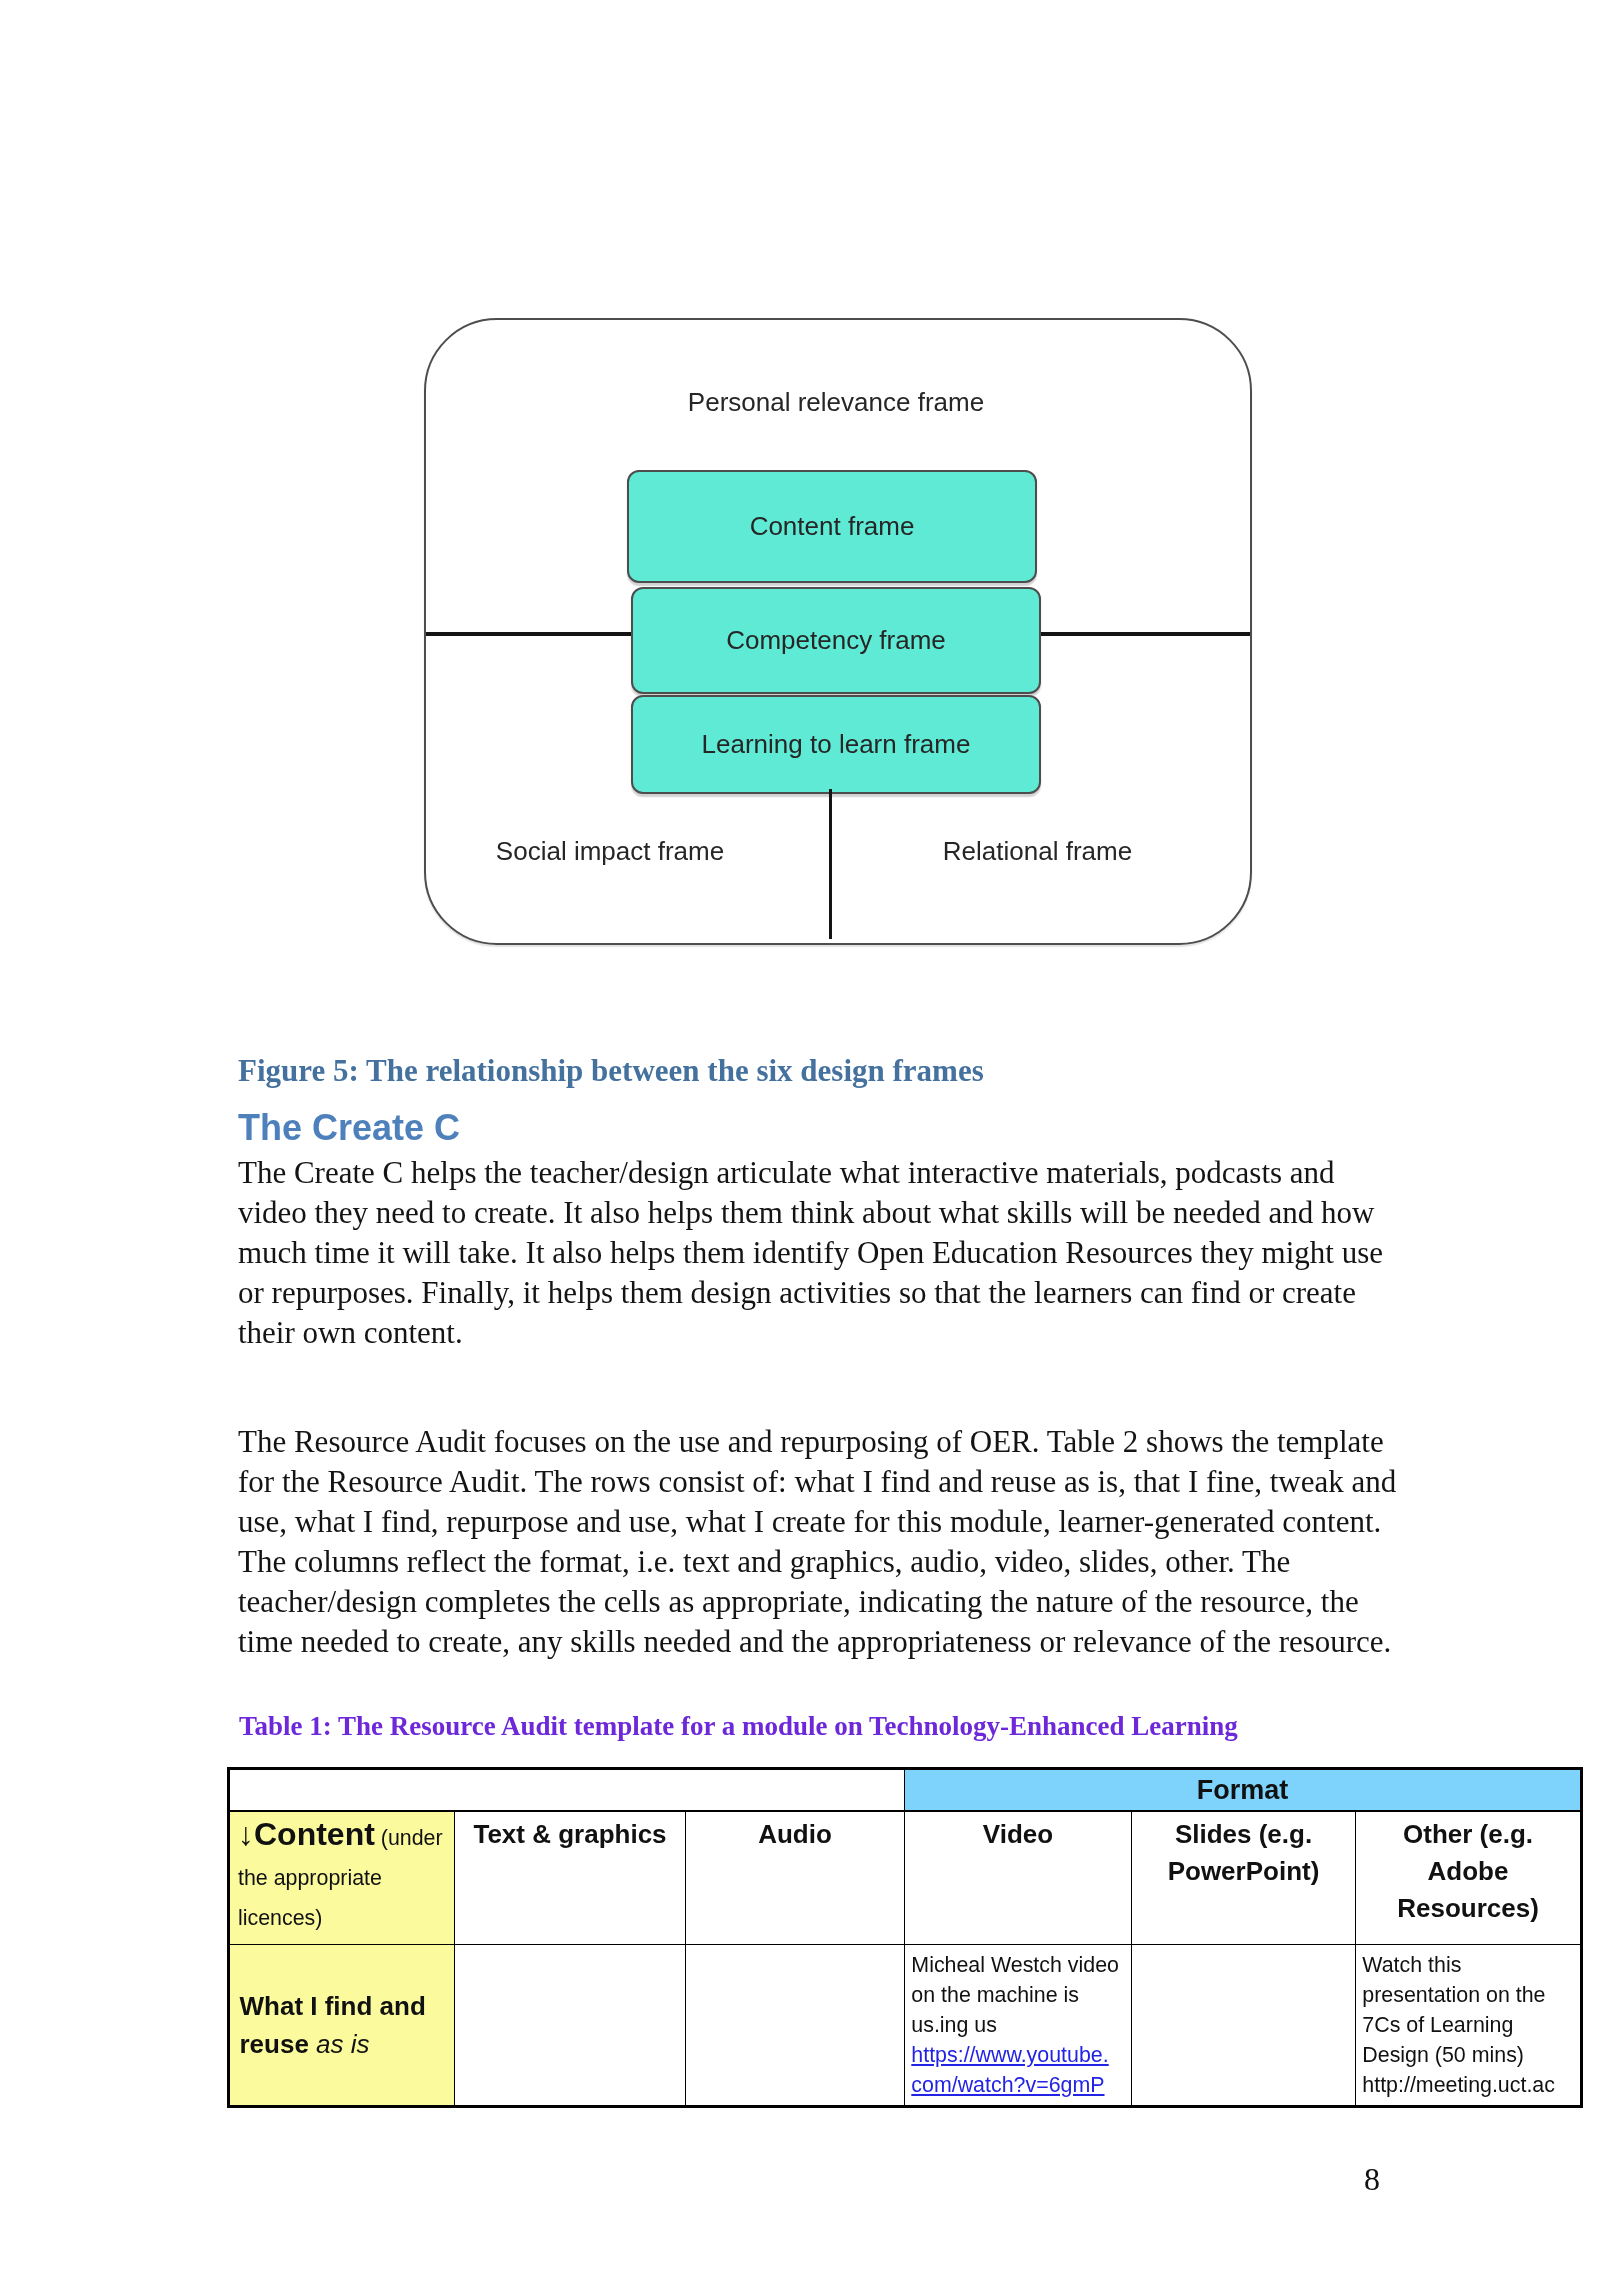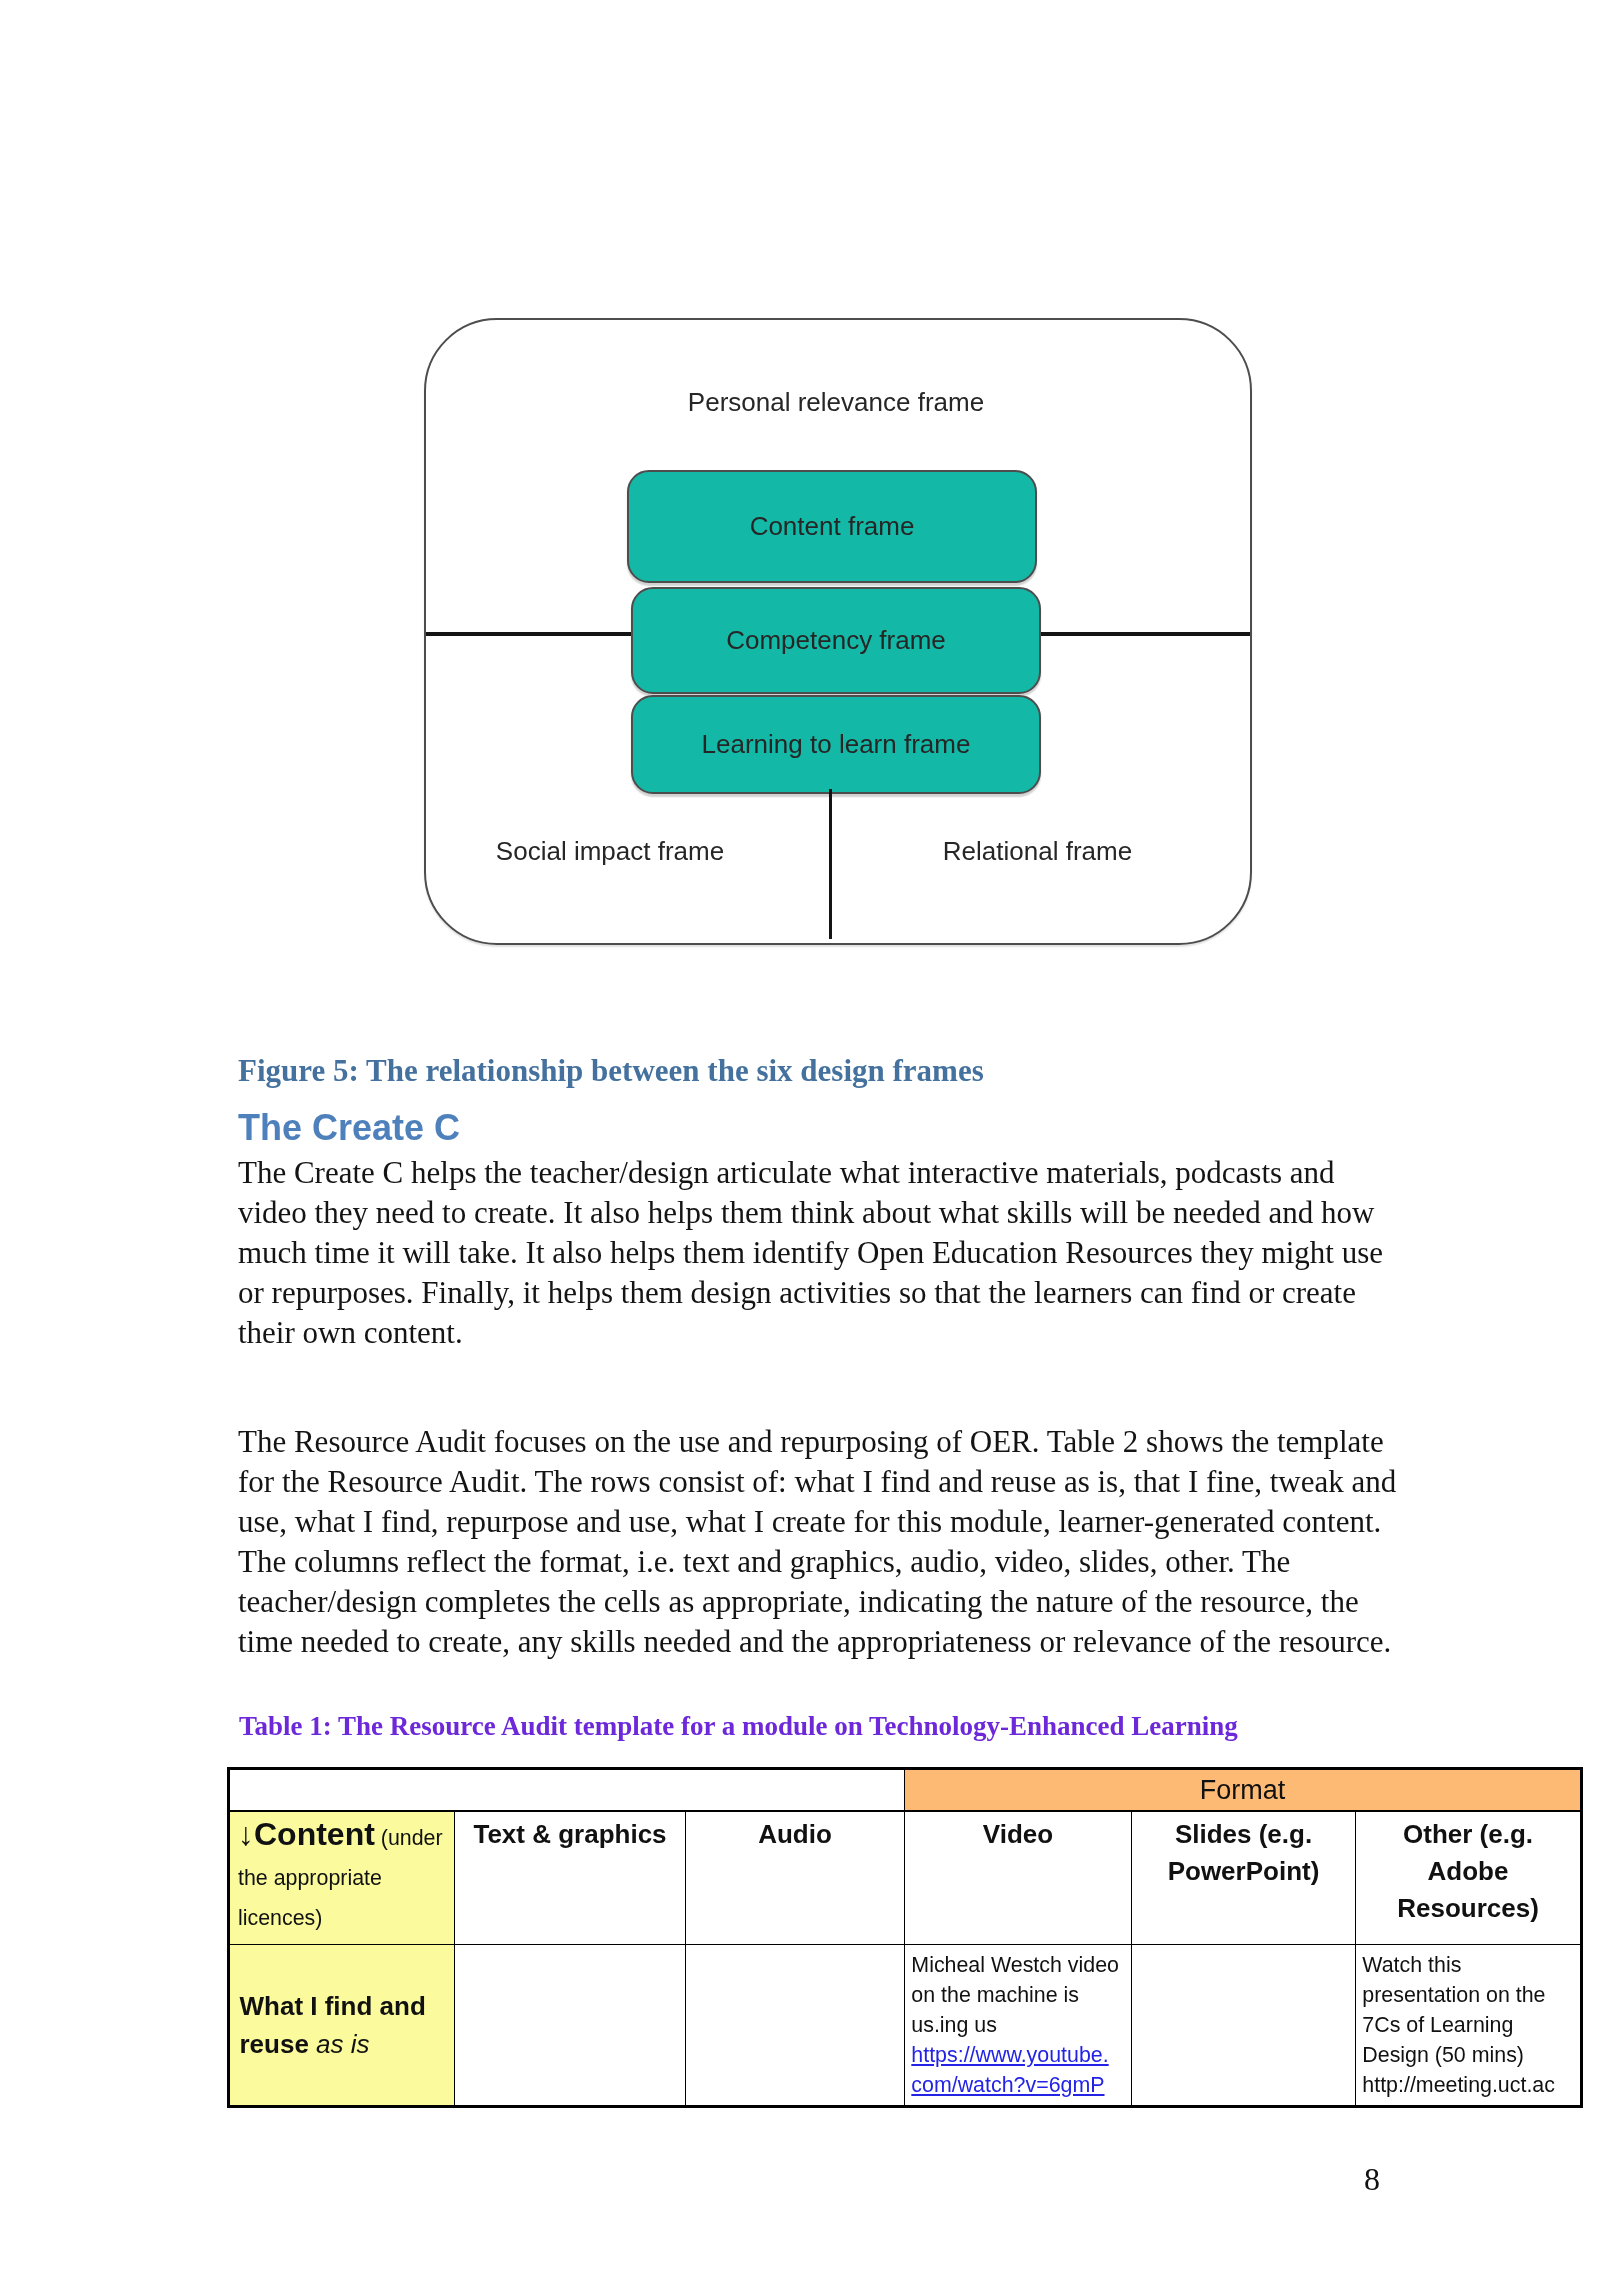"Content frame" .inner-box { background: #14b8a6 -> #5eead4; border-radius: 22px -> 12px }
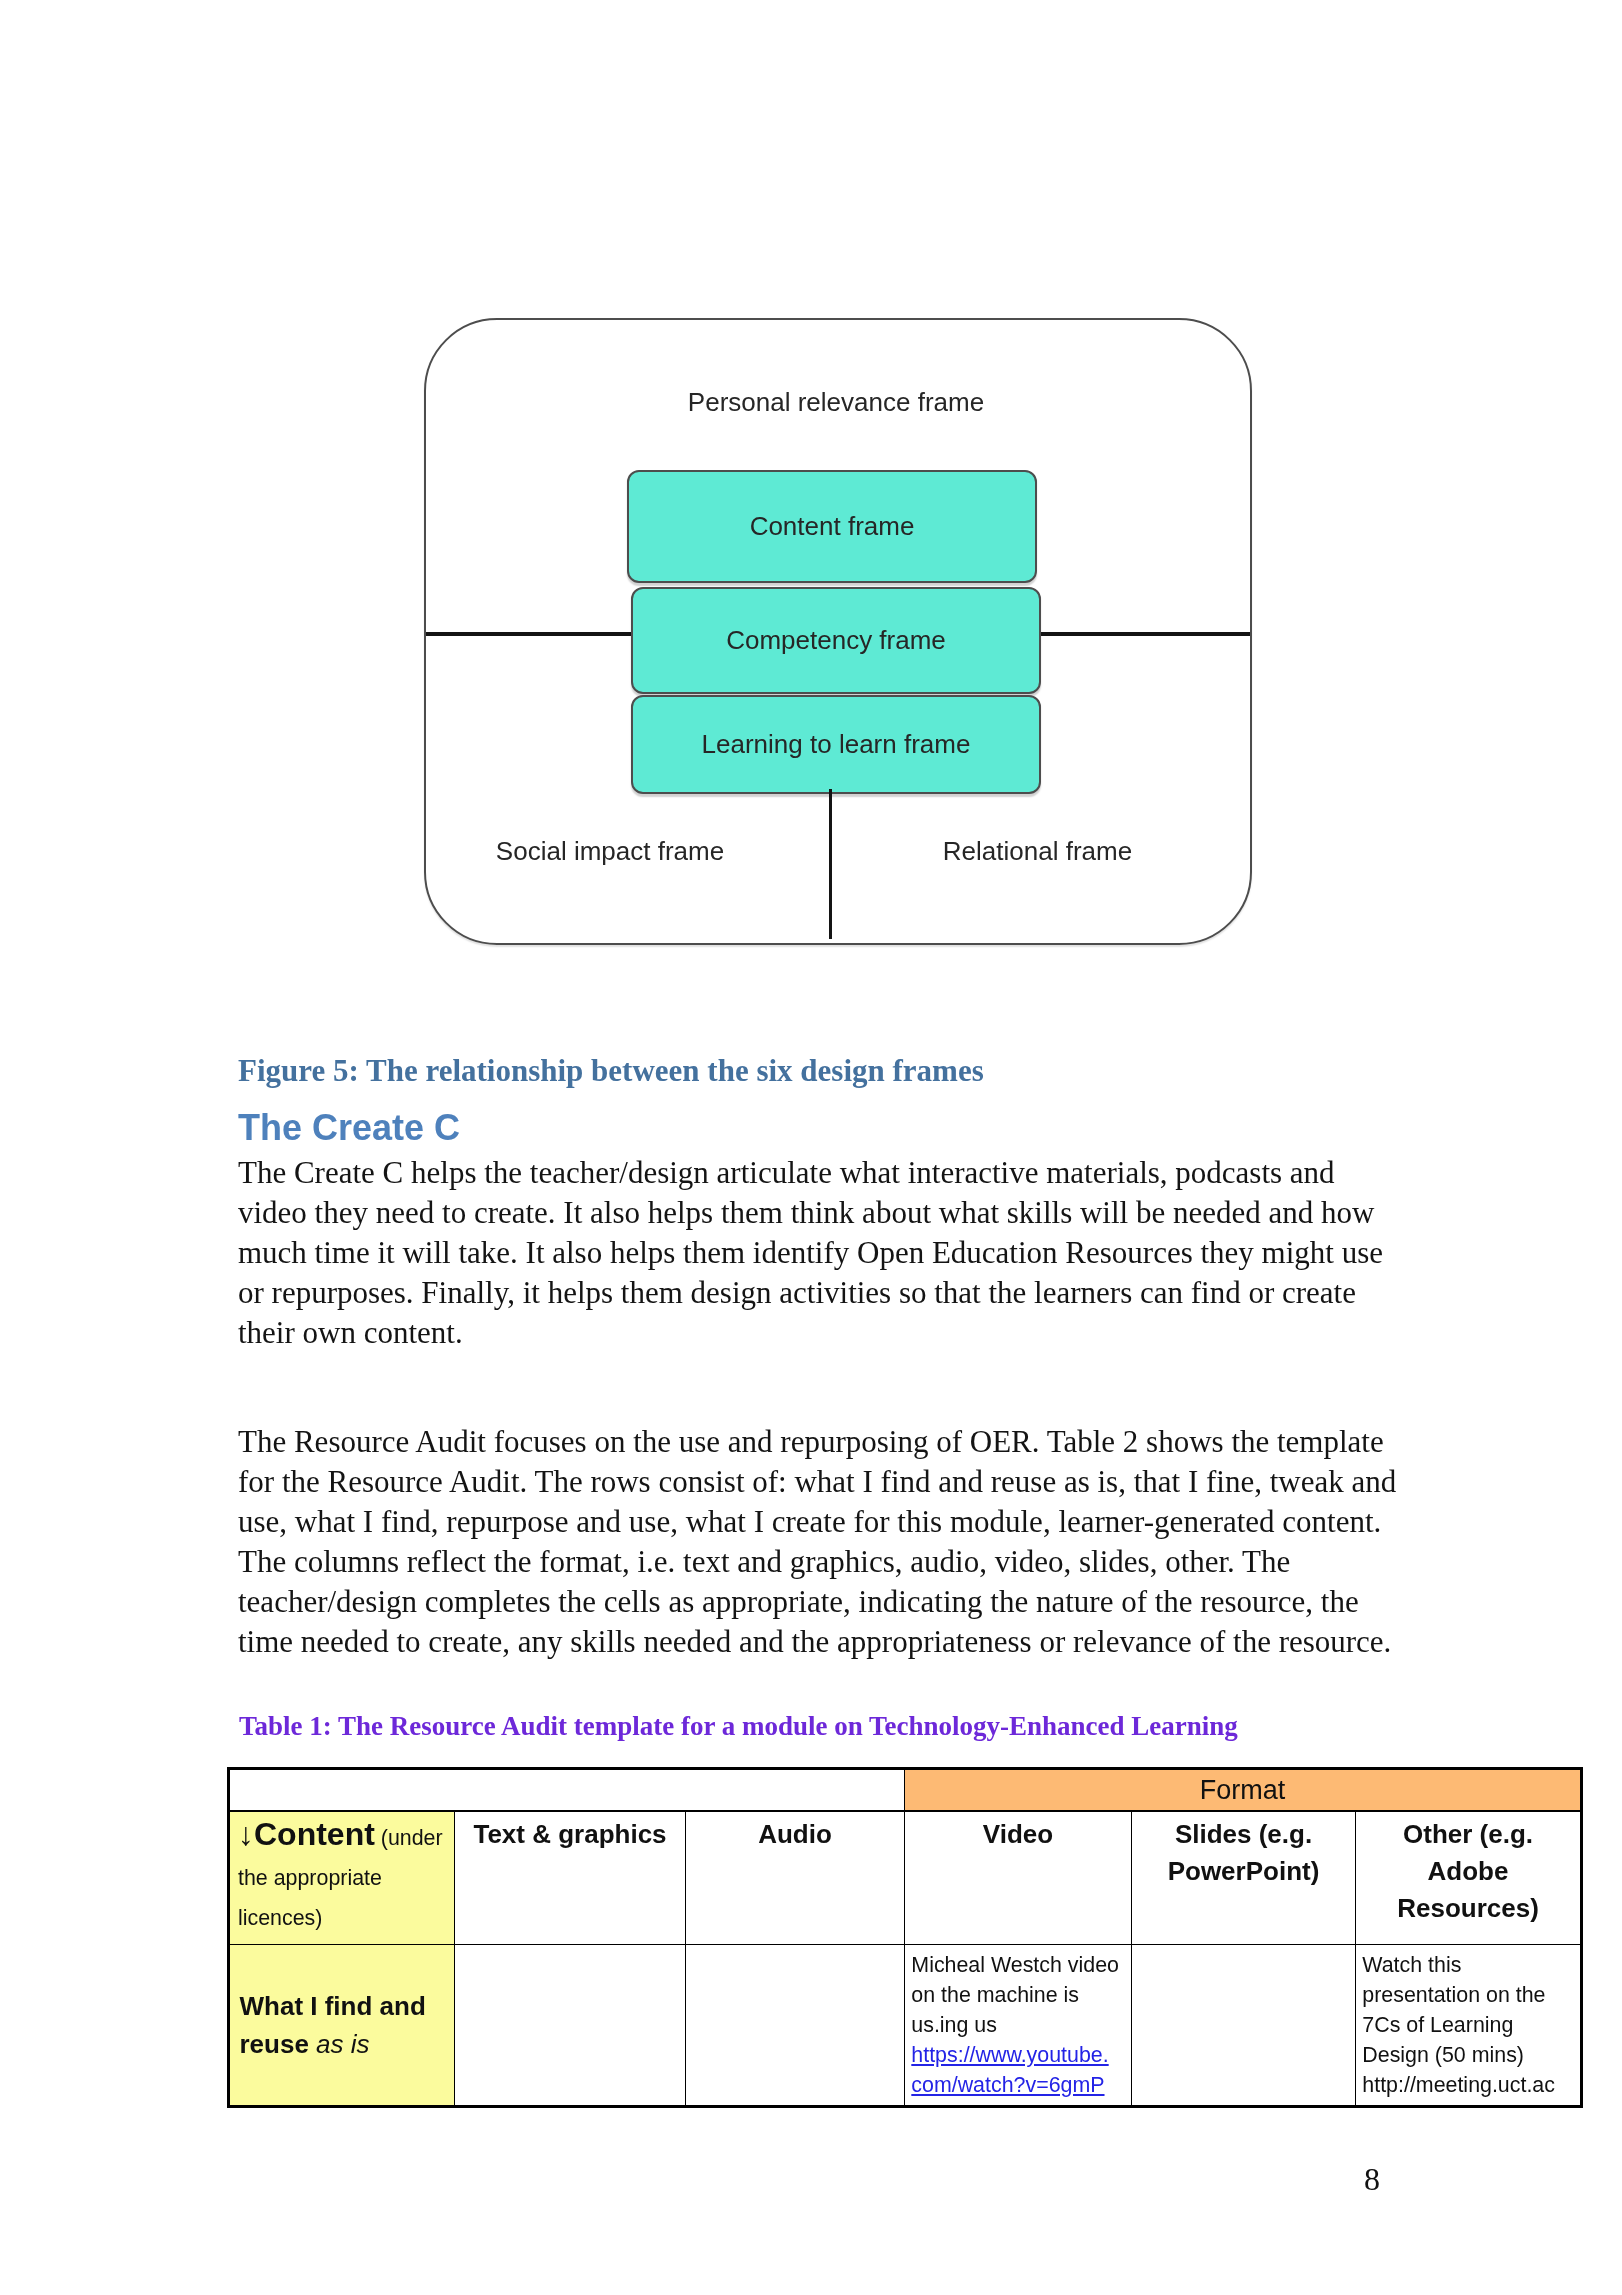"Format" .format-cell { background: #fdba74 -> #7dd3fc; font-weight: normal -> bold }
